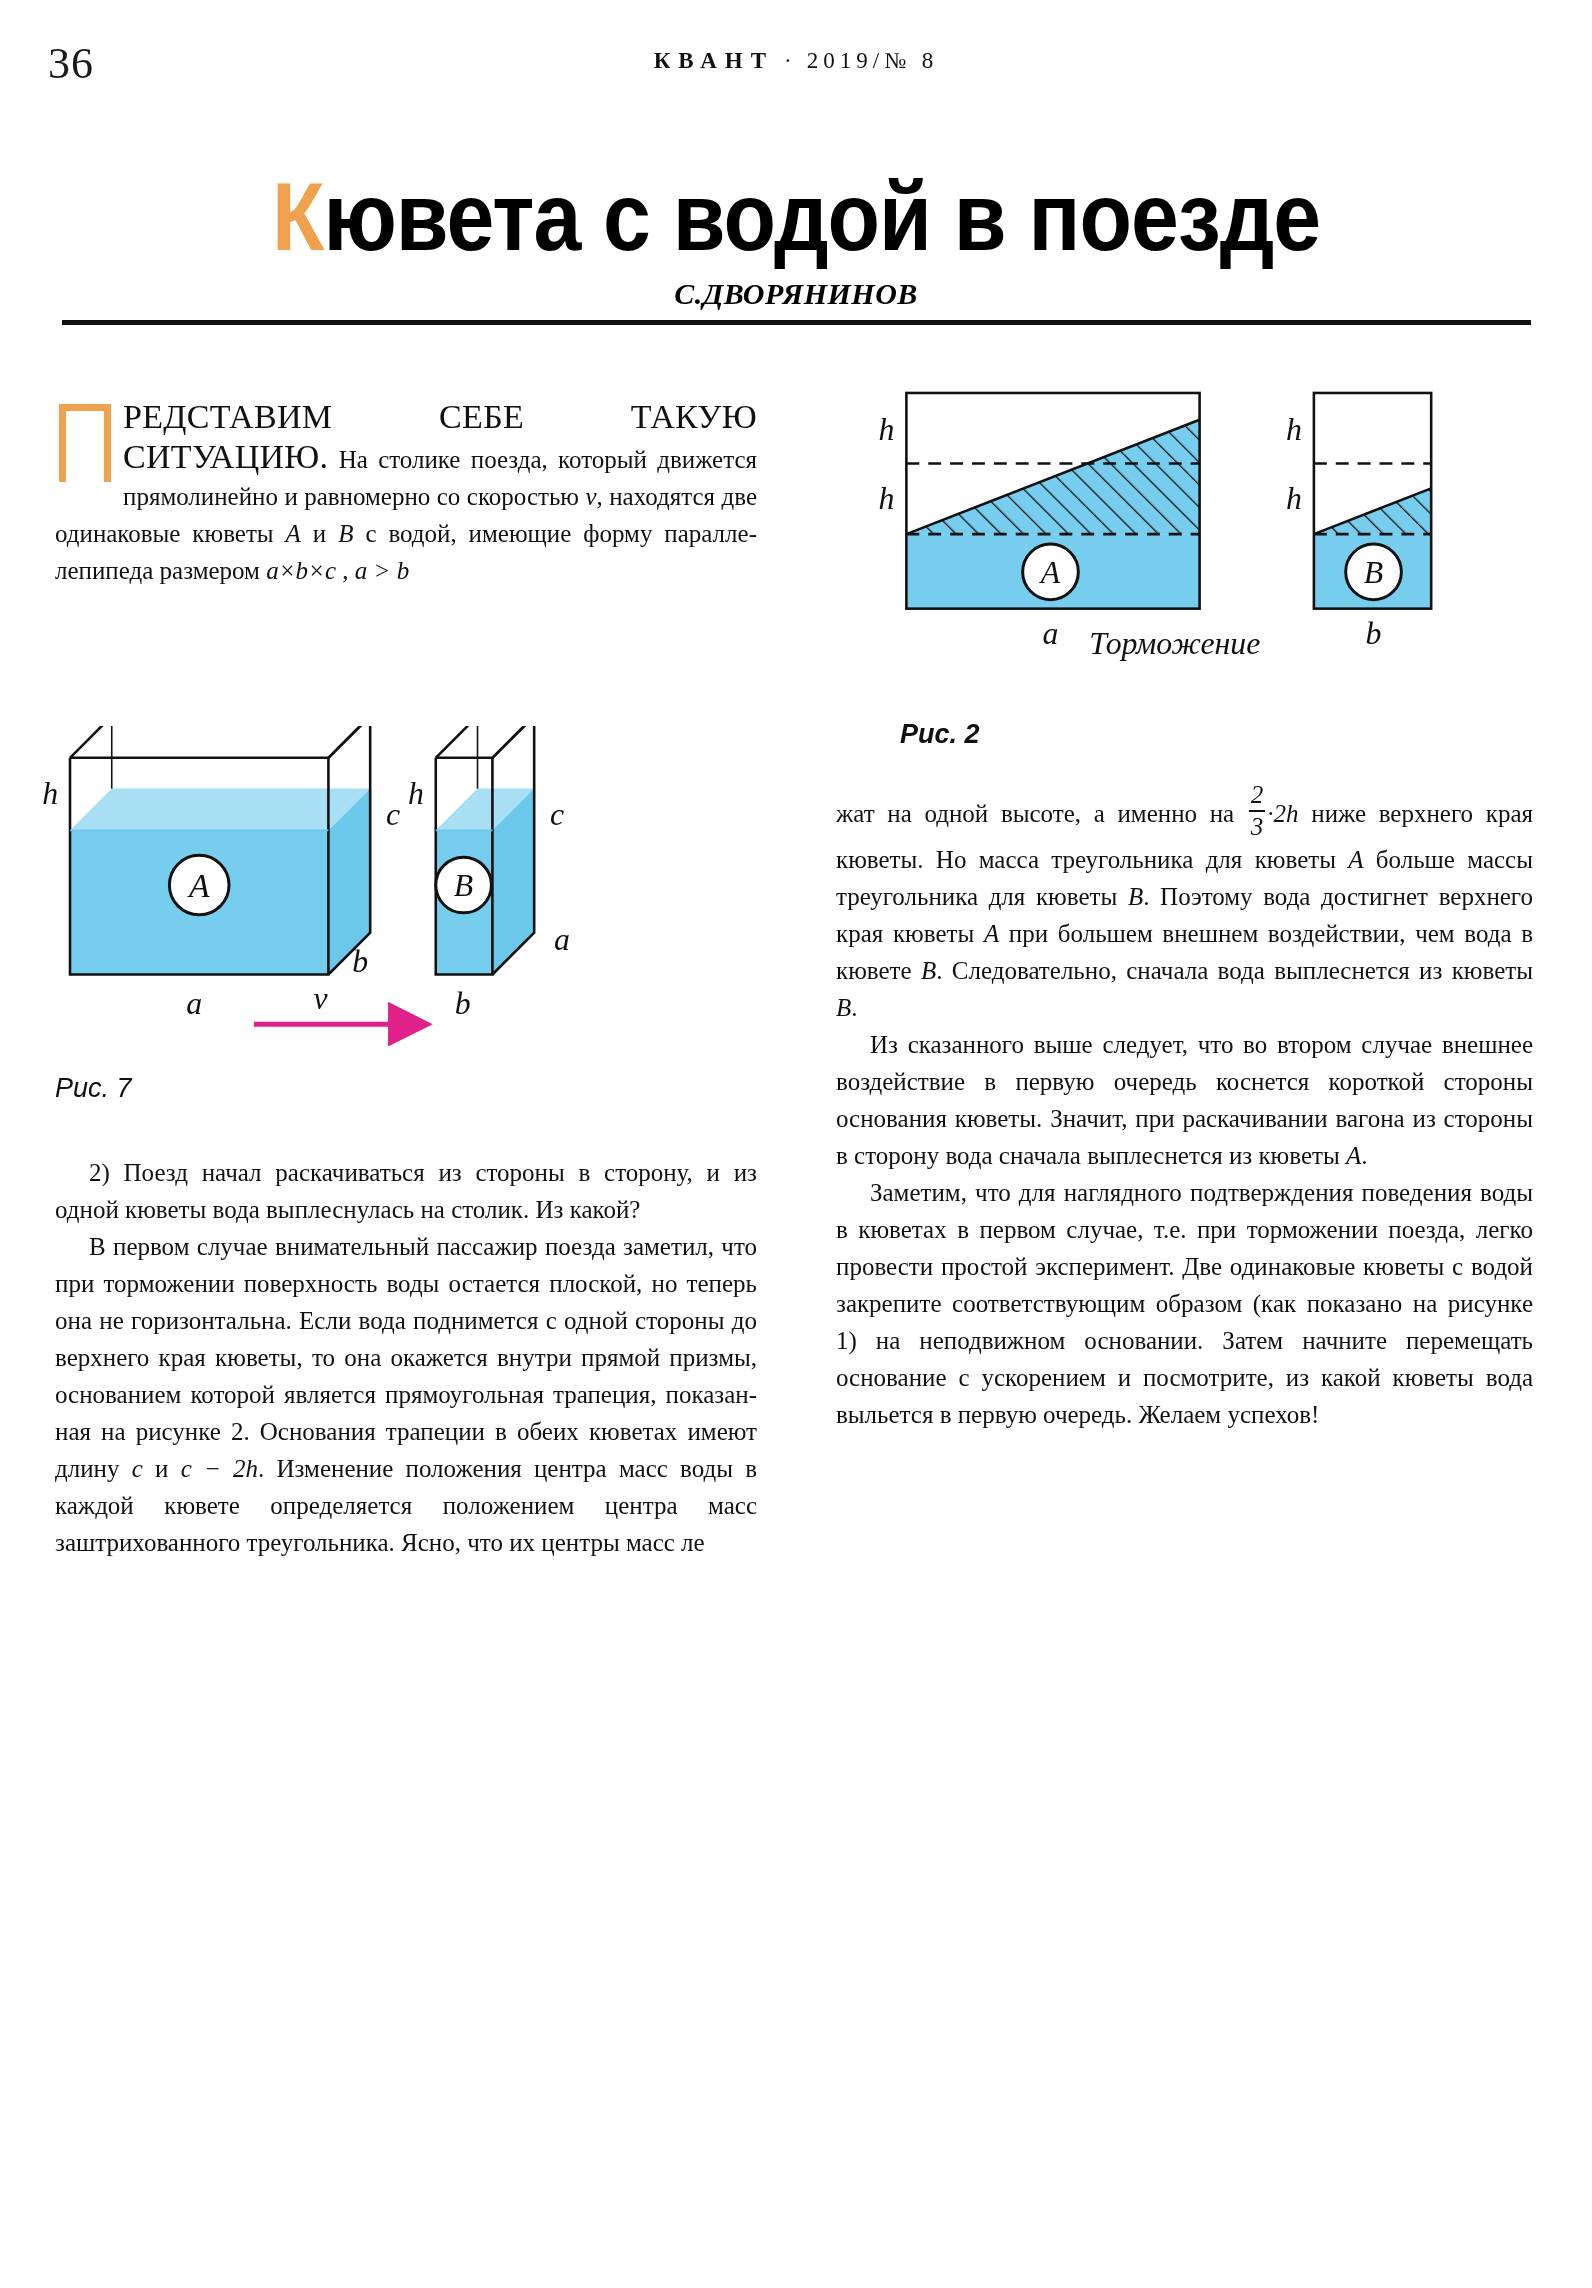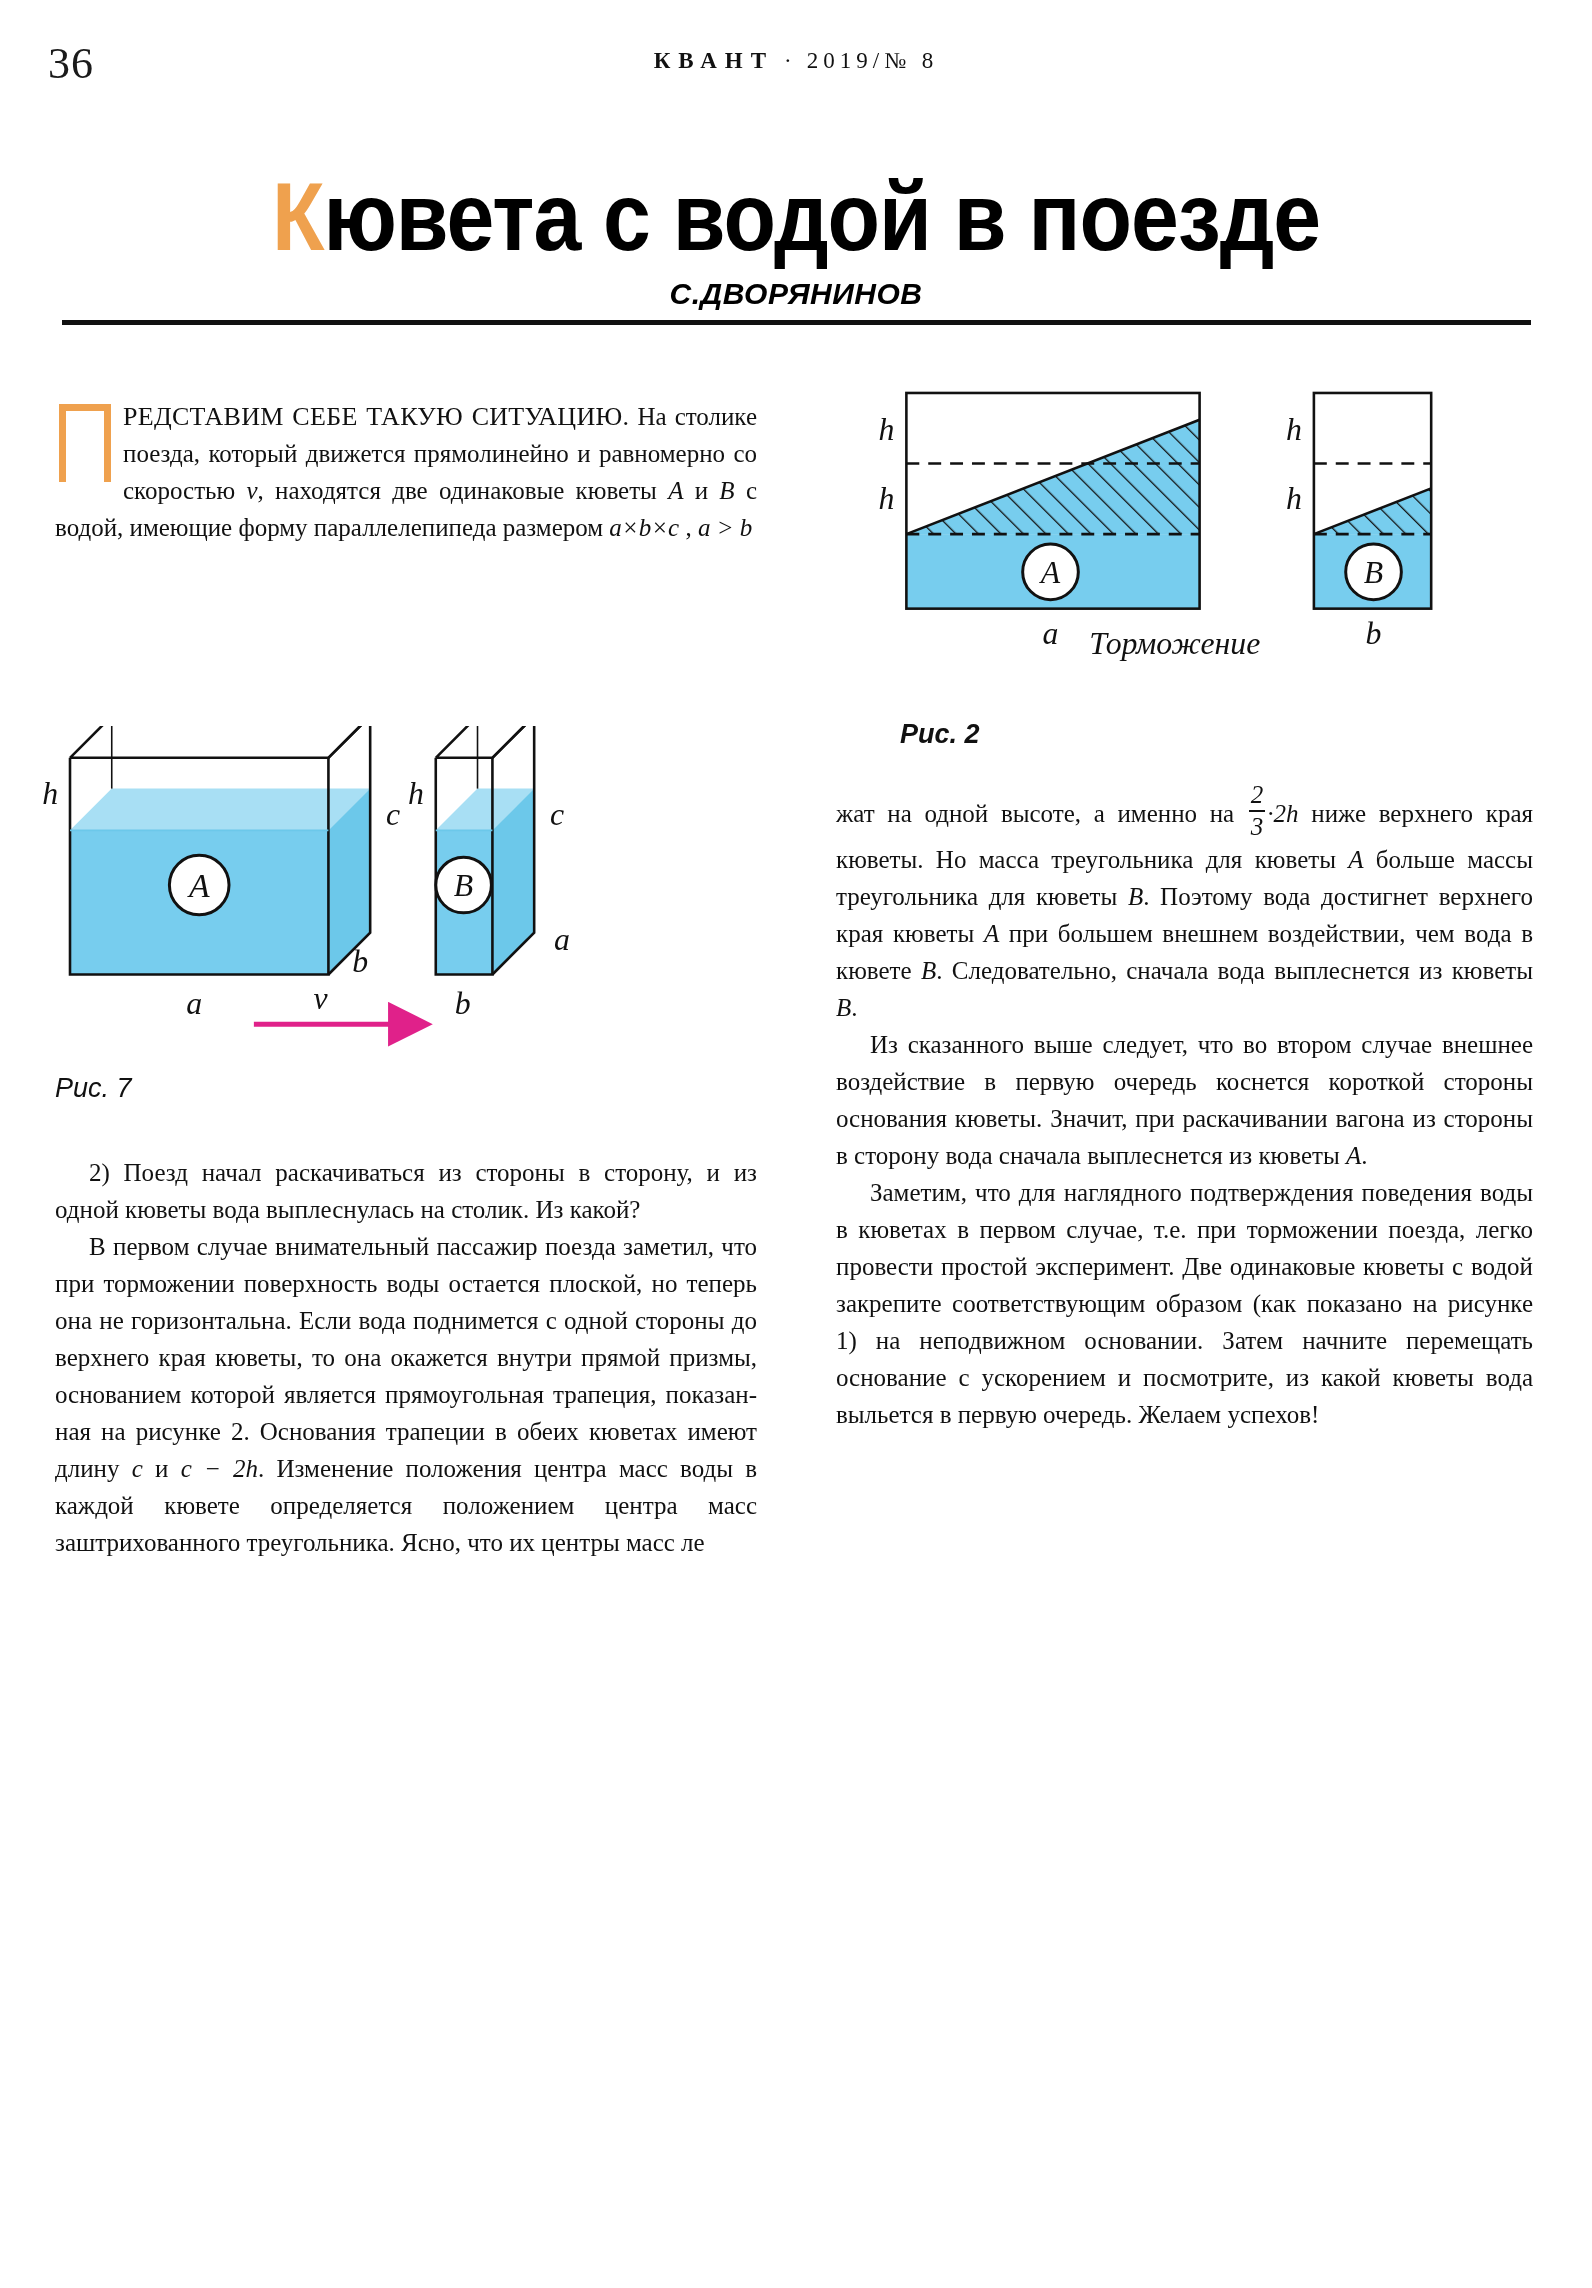"С.ДВОРЯНИНОВ" .byline { font-family: Liberation Sans, sans-serif -> Liberation Serif, serif }
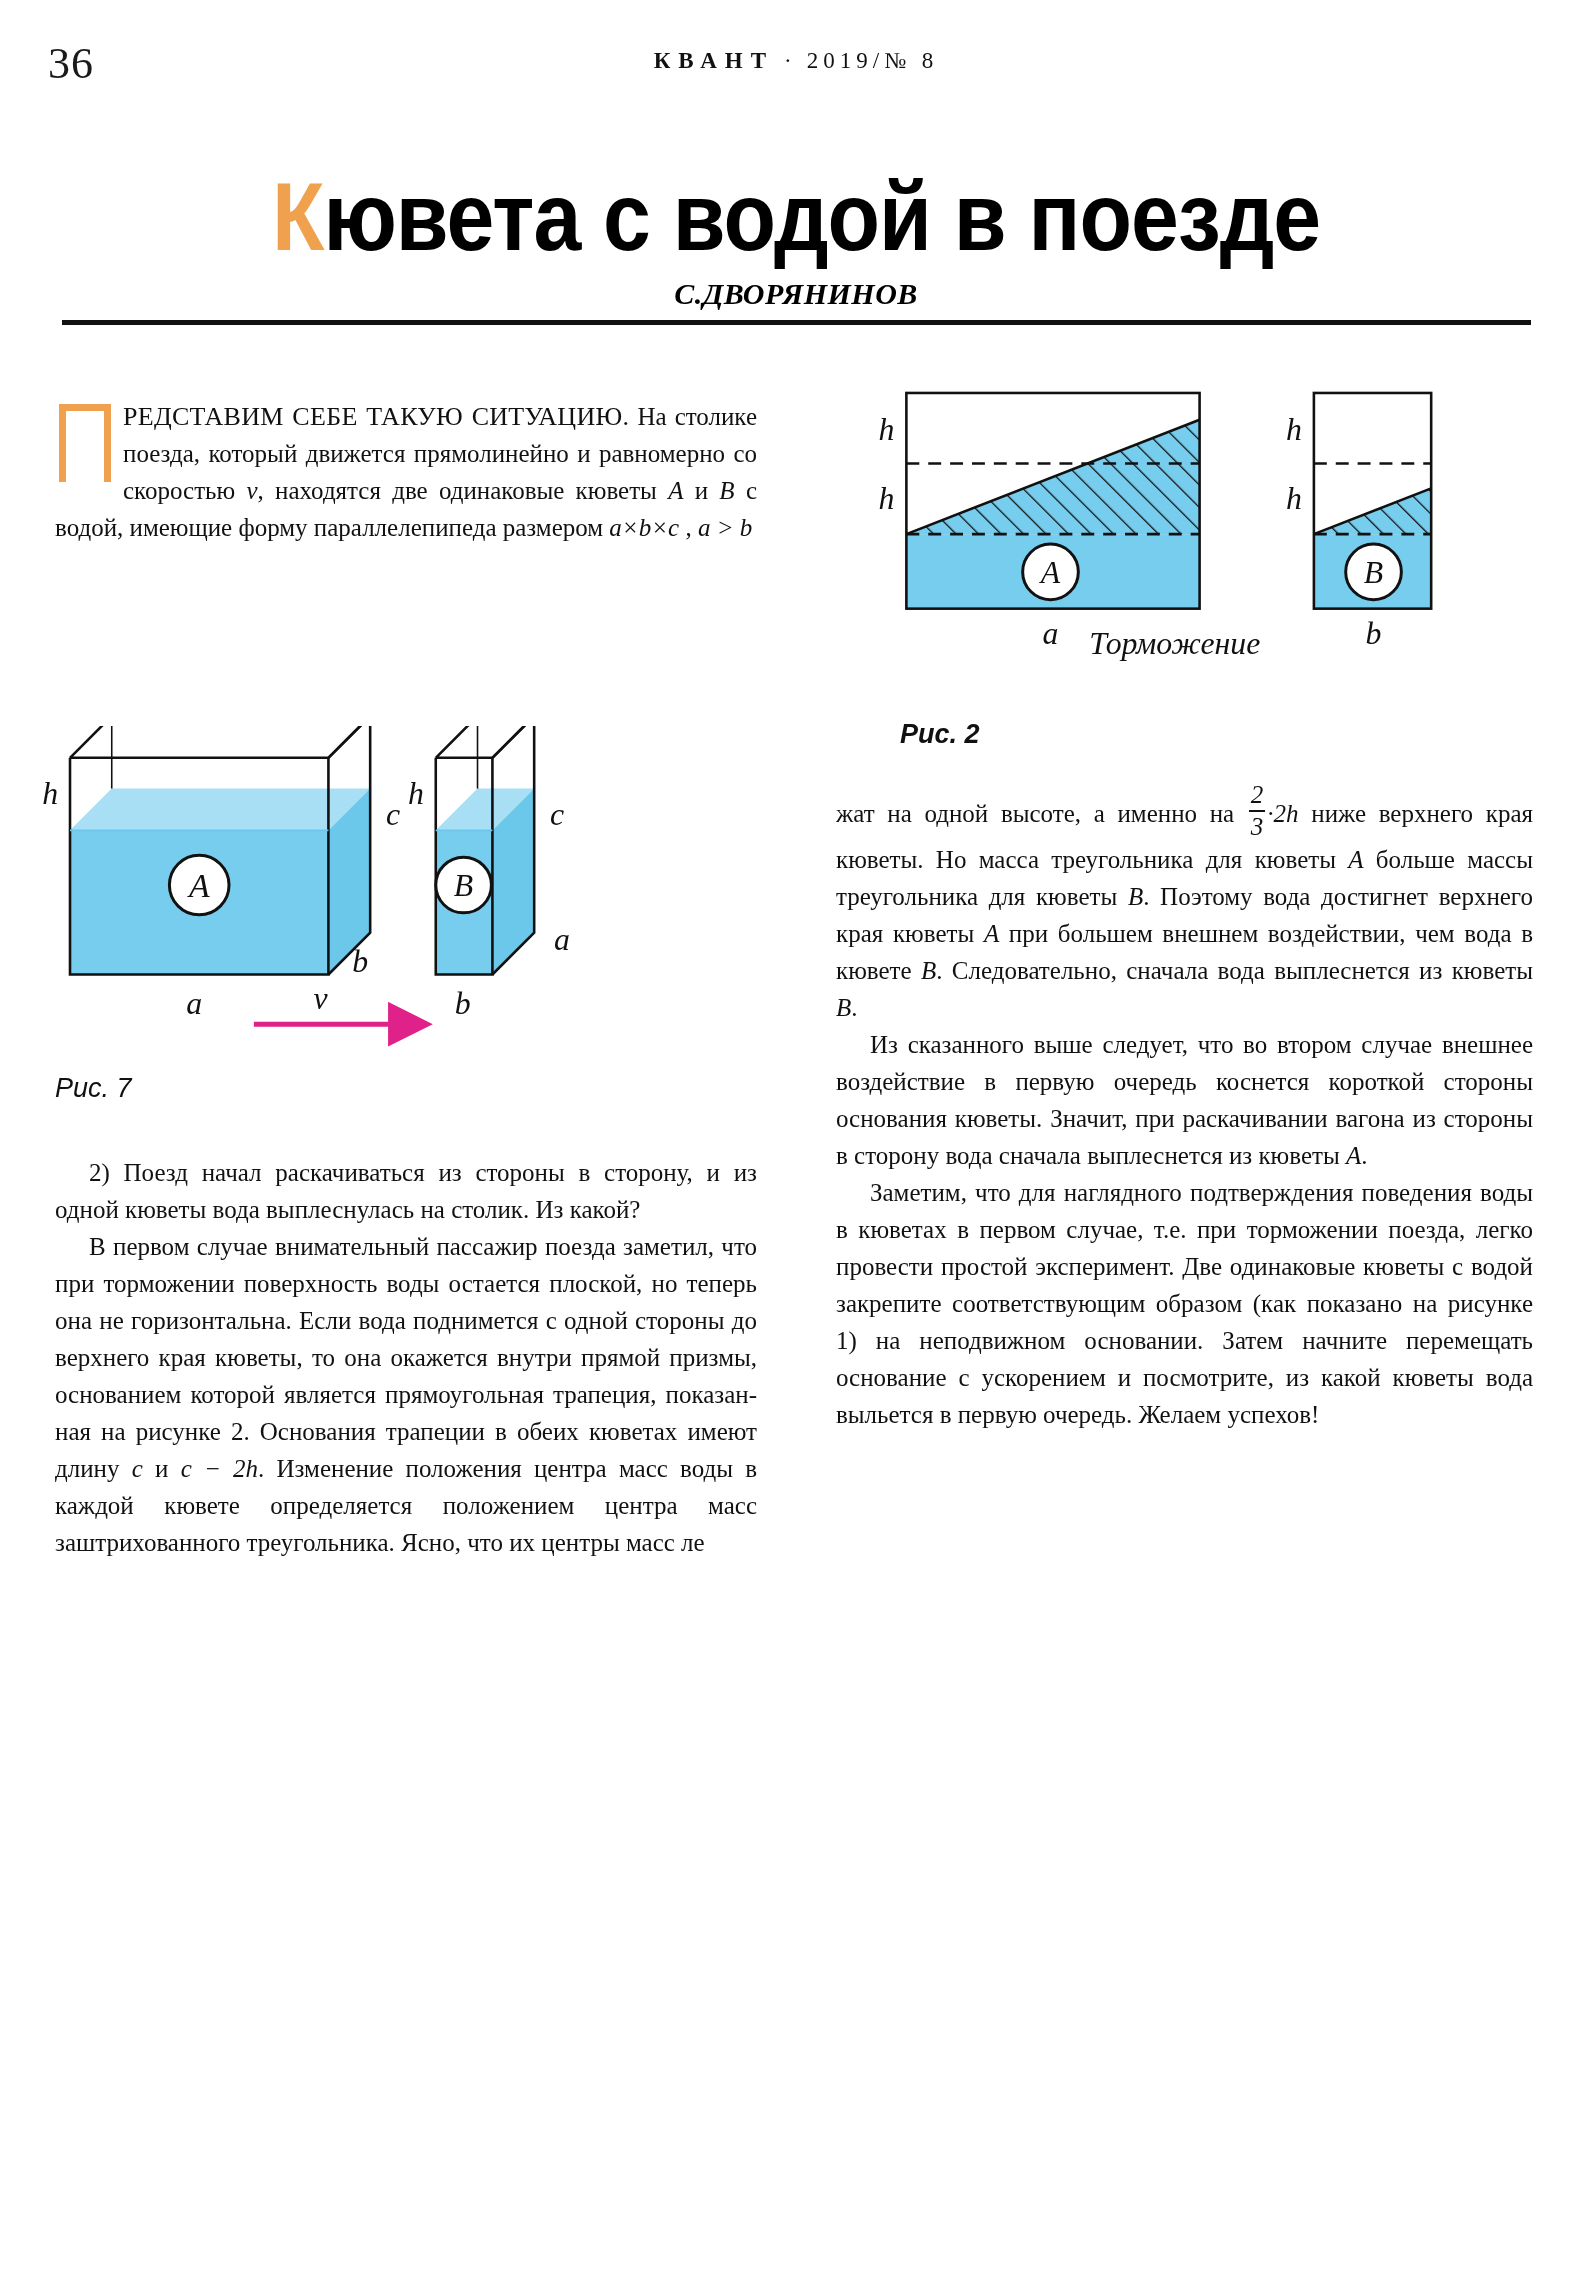"РЕДСТАВИМ СЕБЕ ТАКУЮ СИТУАЦИЮ." .smallcaps { font-size: 26px -> 34px }
